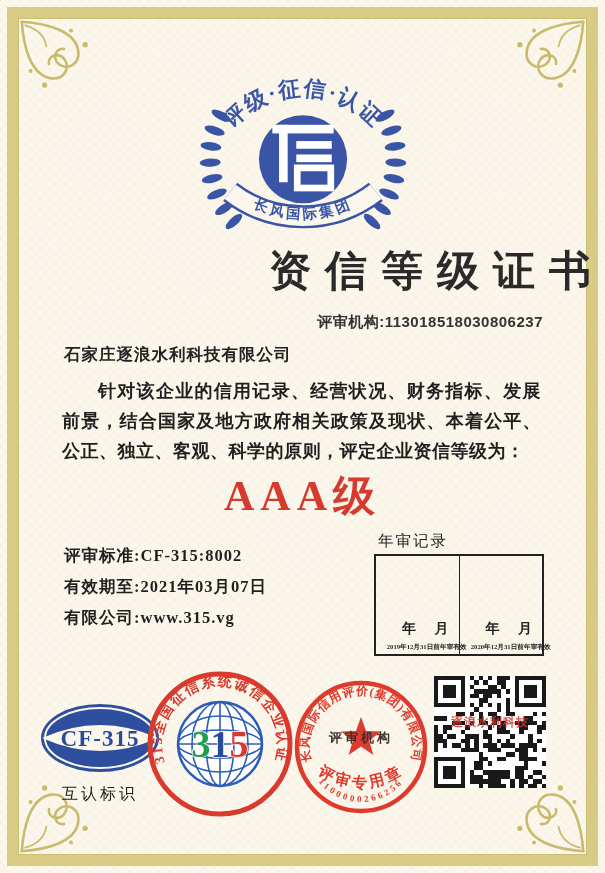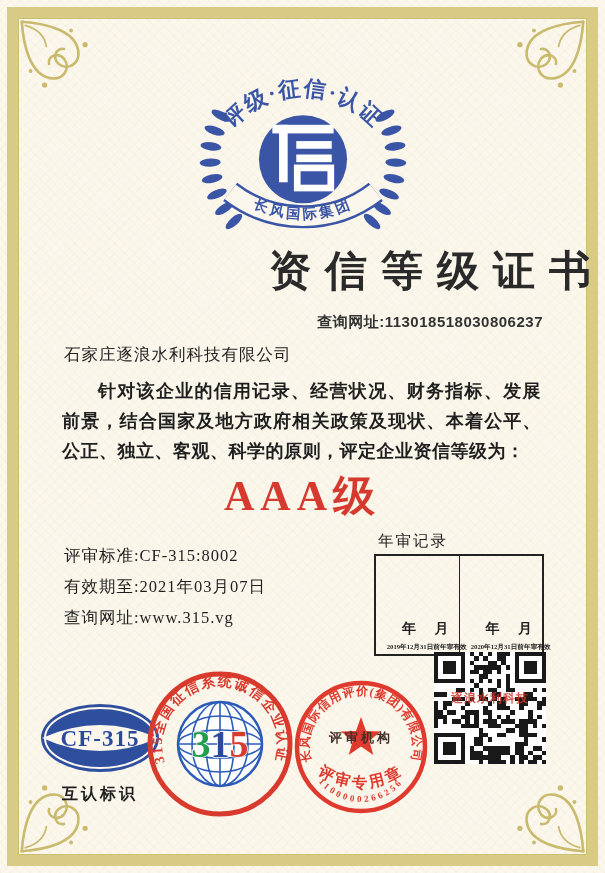"查询网址:113018518030806237" div.credit-code { text: 查询网址:113018518030806237 -> 评审机构:113018518030806237 }
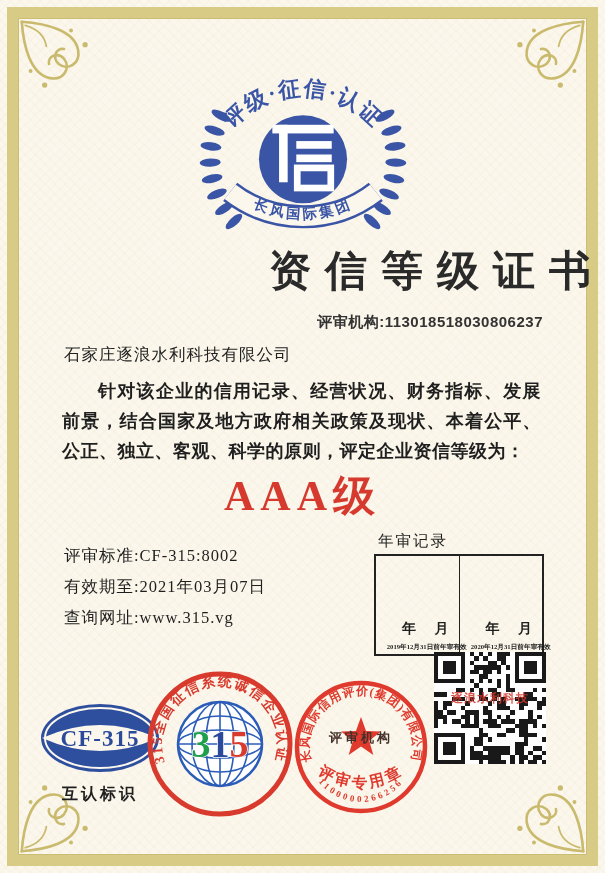"石家庄逐浪水利科技有限公司" .company { font-weight: normal -> bold }
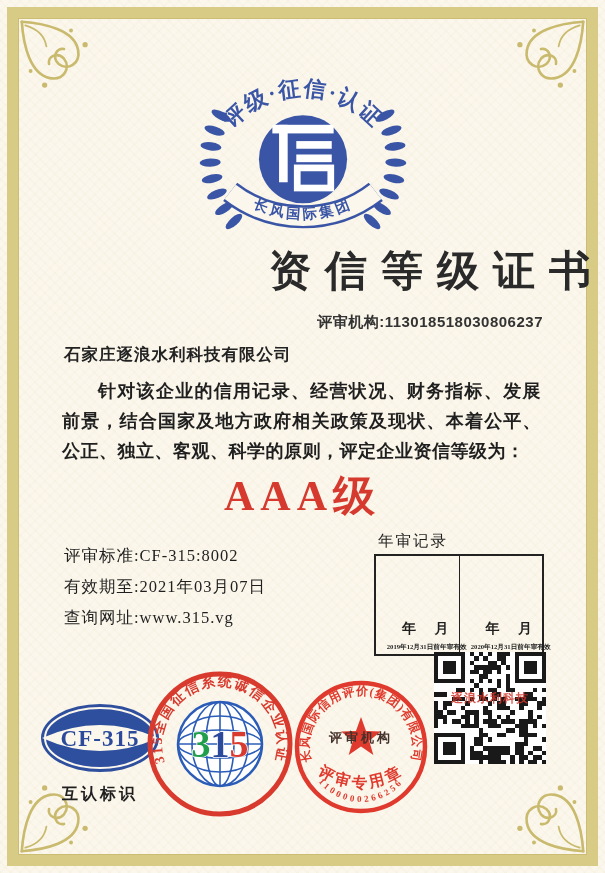"评审标准:CF-315:8002" .fields { font-weight: normal -> bold }
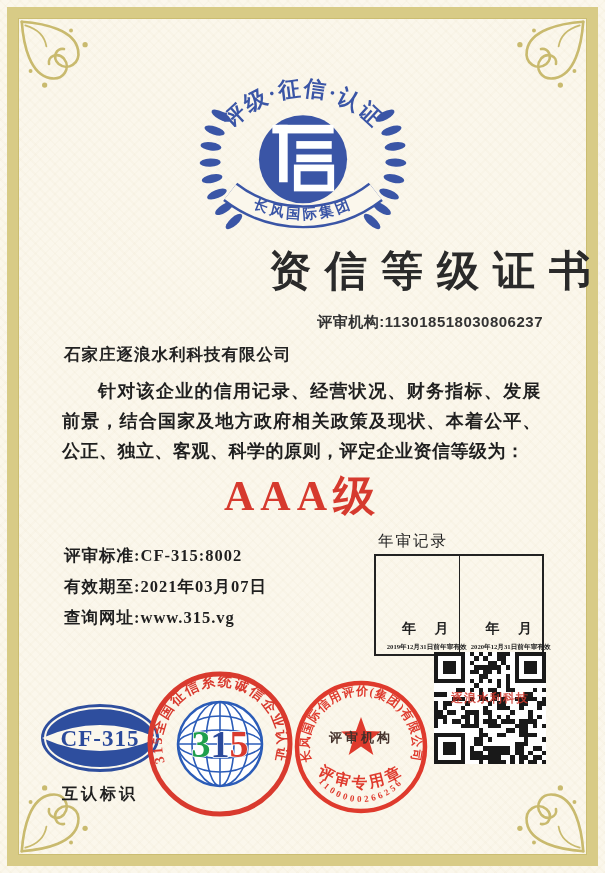"查询网址:www.315.vg" div { text: 查询网址:www.315.vg -> 有限公司:www.315.vg }
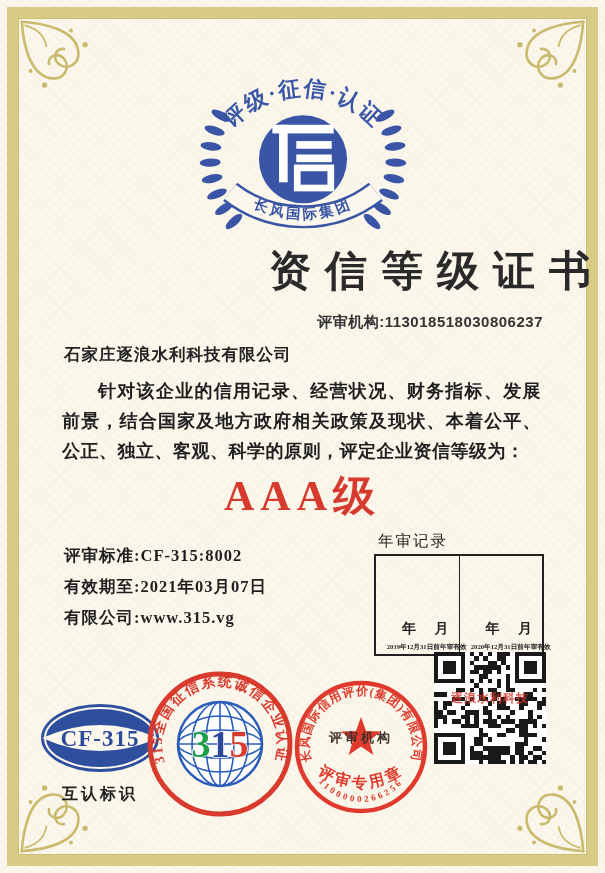"逐浪水利科技" .qr { top: 652px -> 676px }
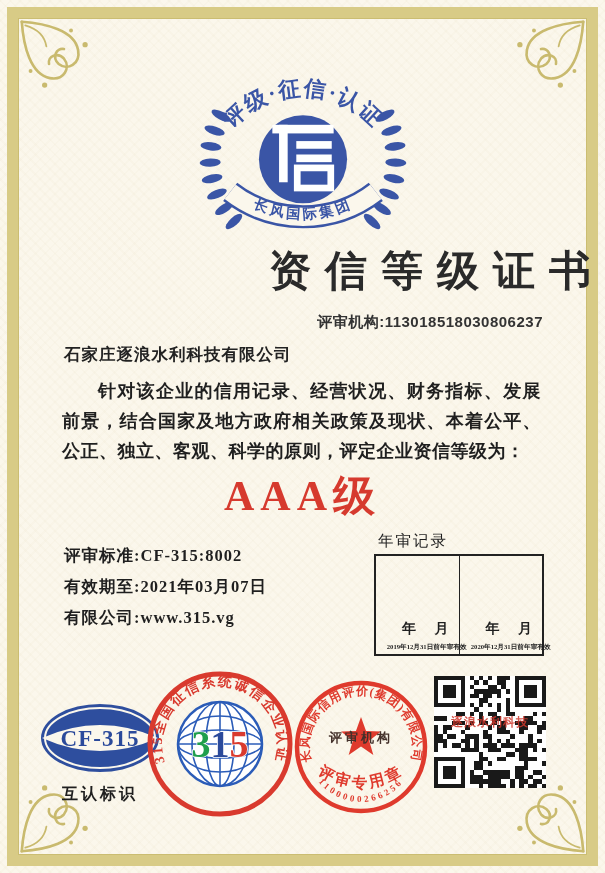"互认标识" .cf-caption { font-weight: bold -> normal }
